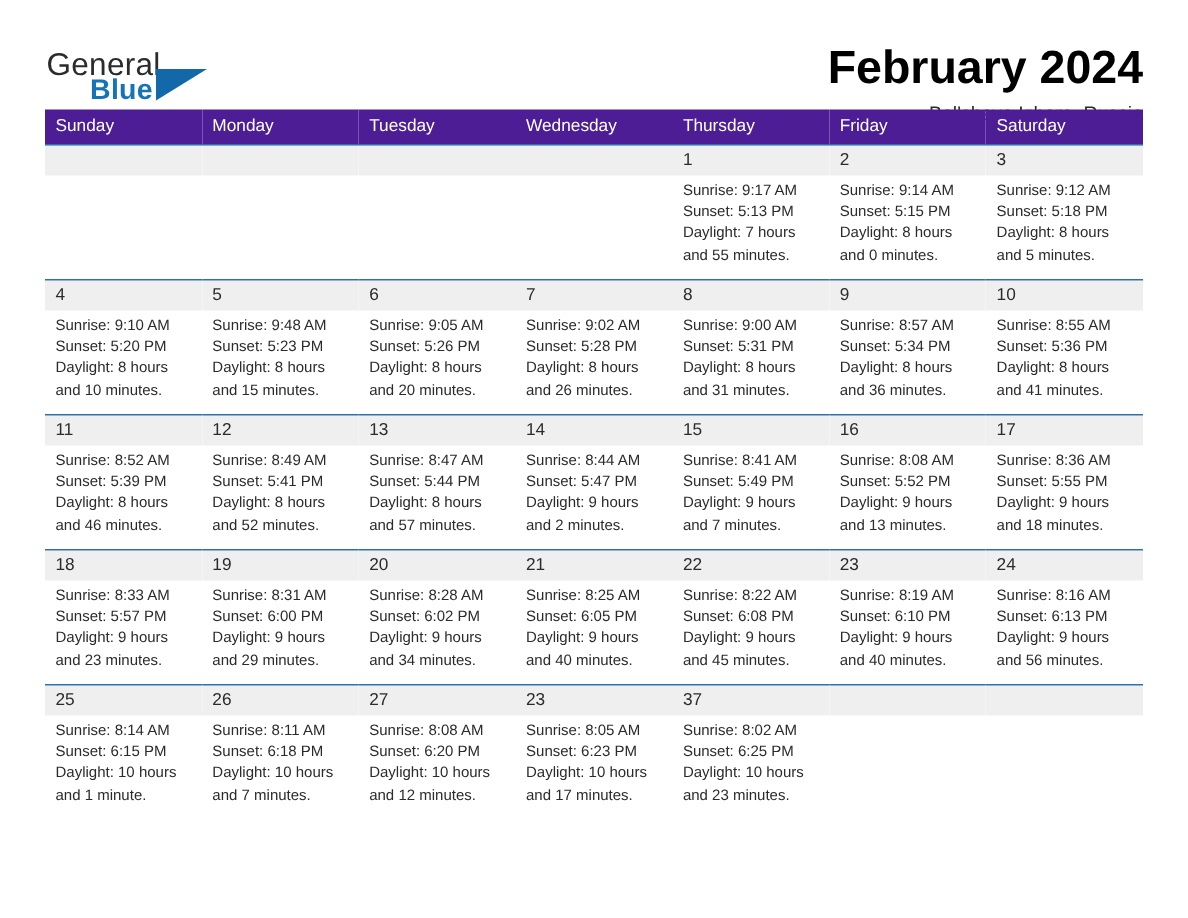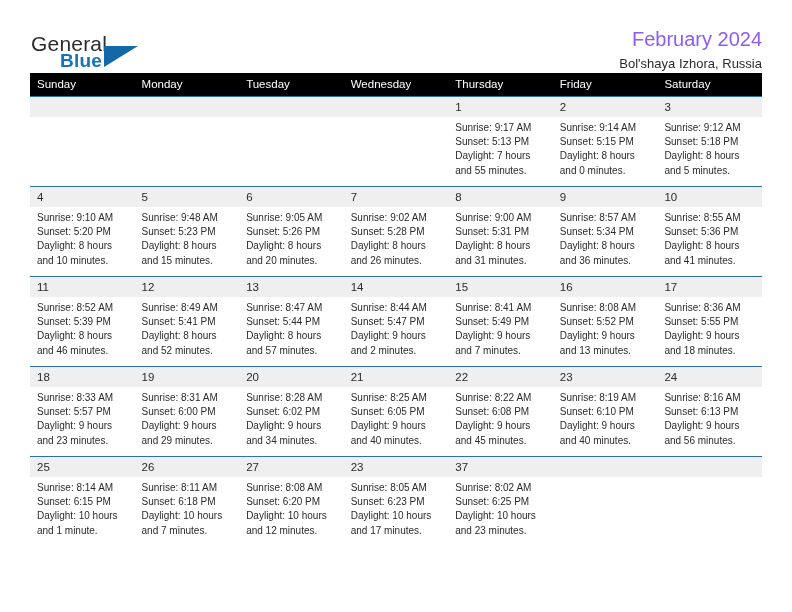"February 2024" .cal-title { color: #8b5cf6 -> #000000; font-size: 20px -> 31px; font-weight: normal -> bold }
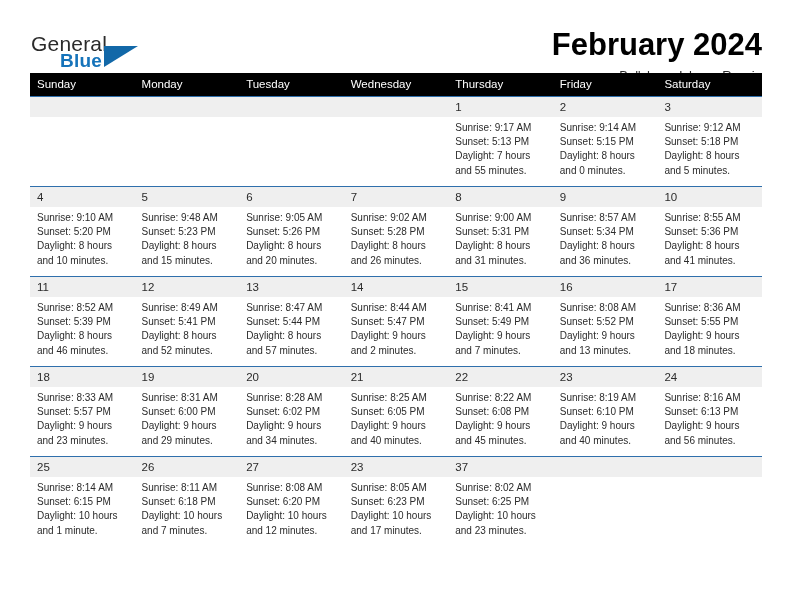"Sunday" .weekday-row { background: #000000 -> #4c1d95 }
